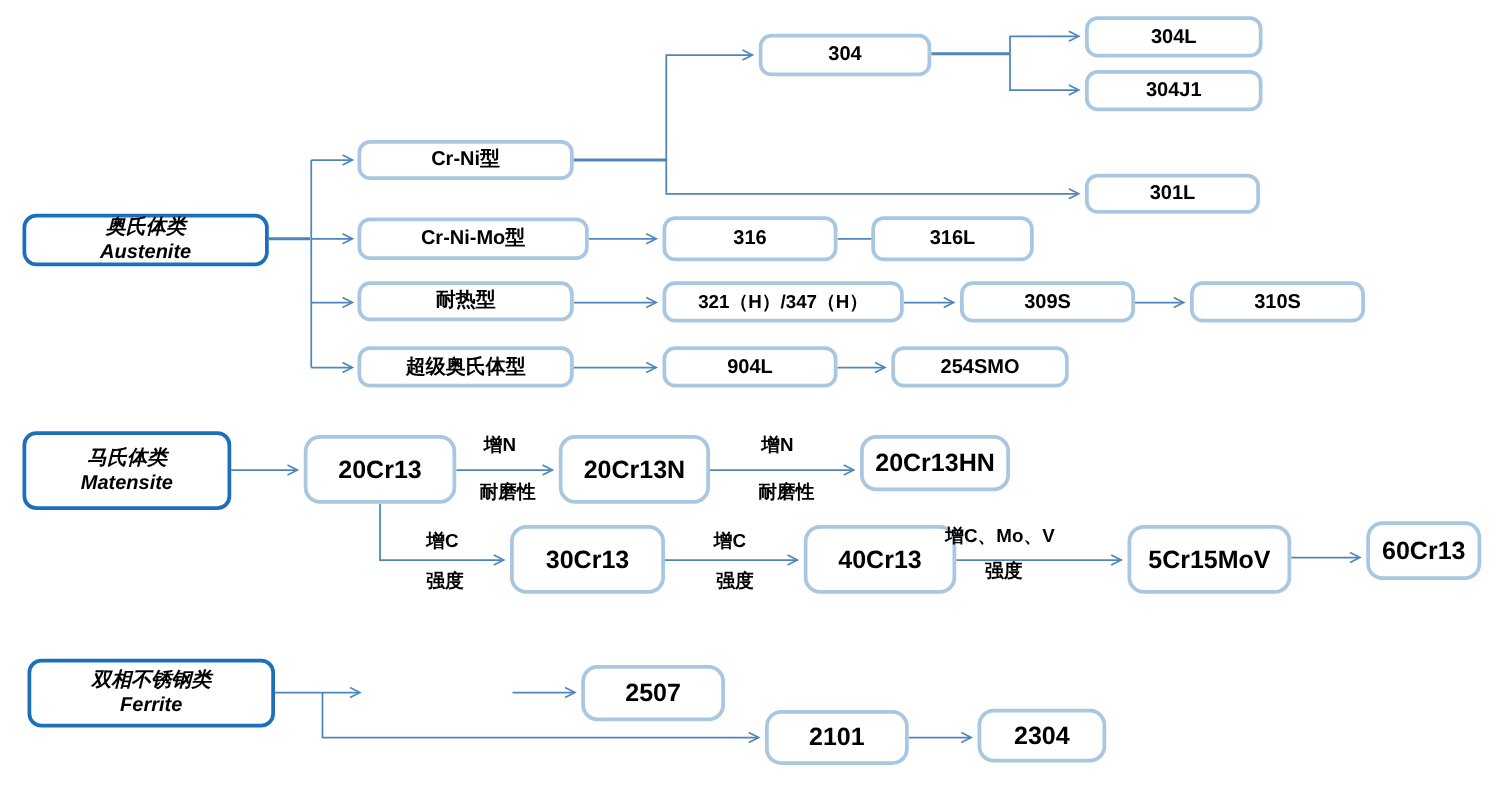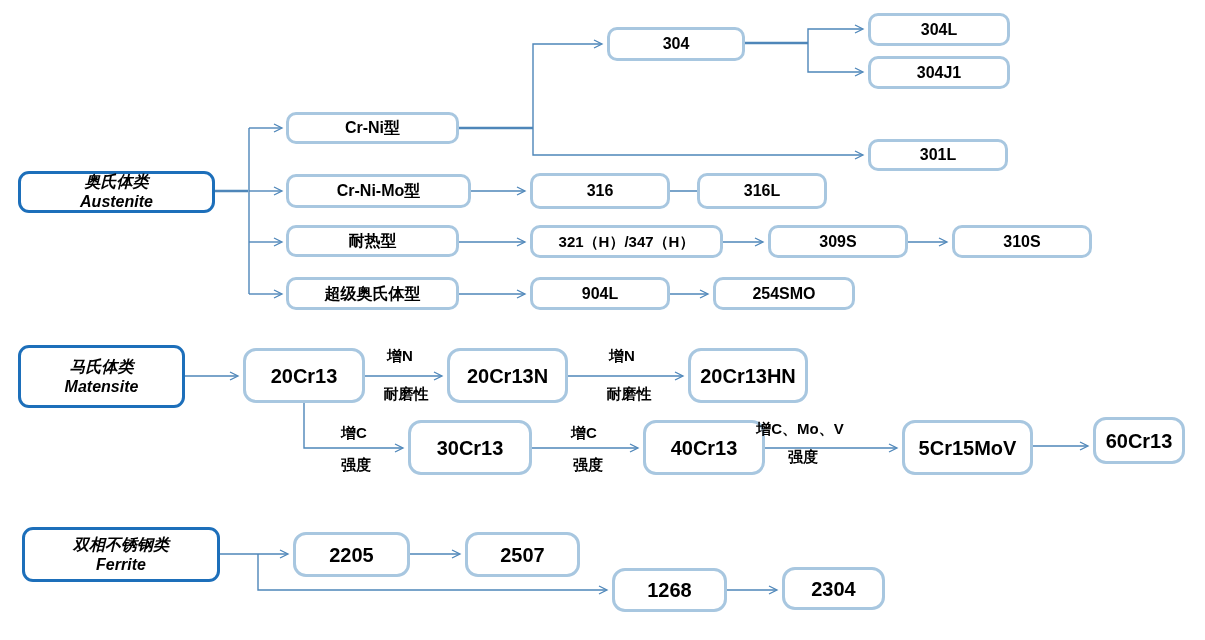"20Cr13HN" div.node { height: 55px -> 45px }
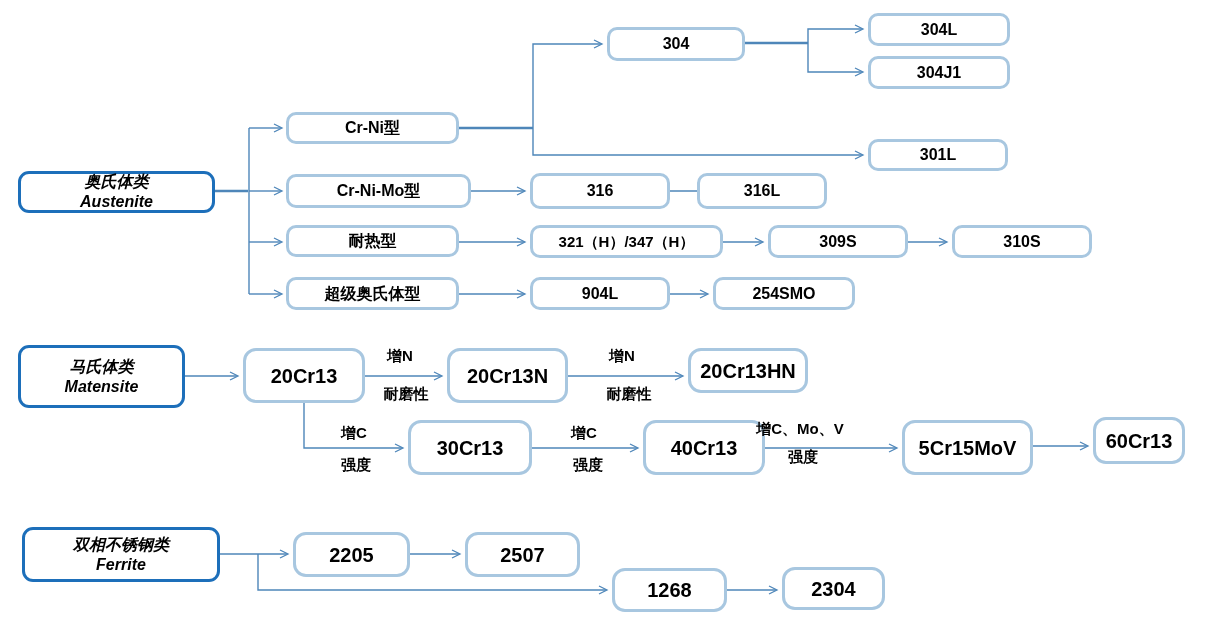"2205" div.node { html: <div>2205</div> -> none }
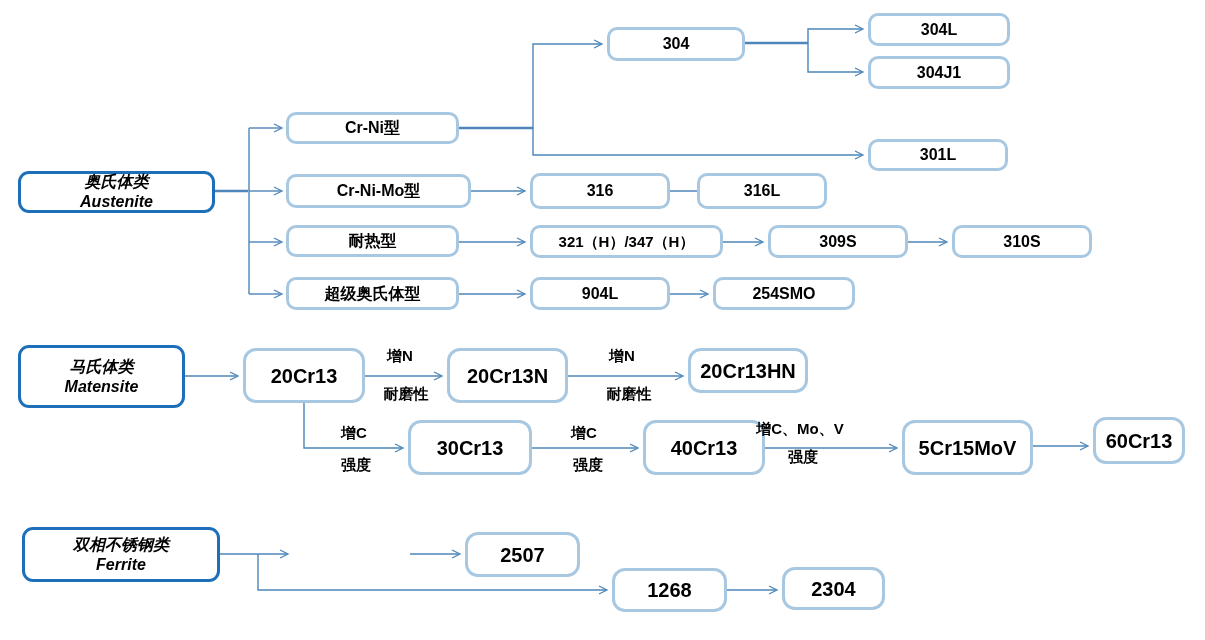"1268" div.node { text: 1268 -> 2101 }
